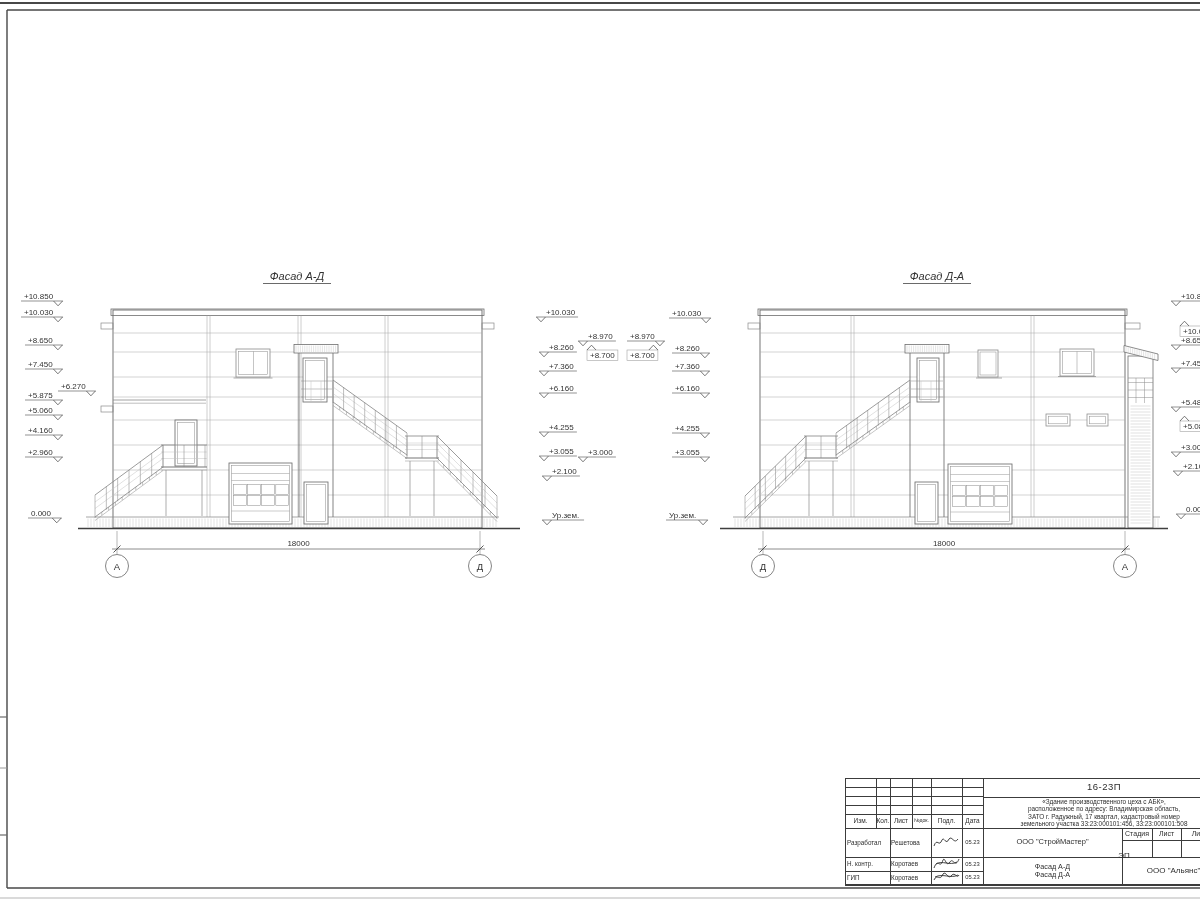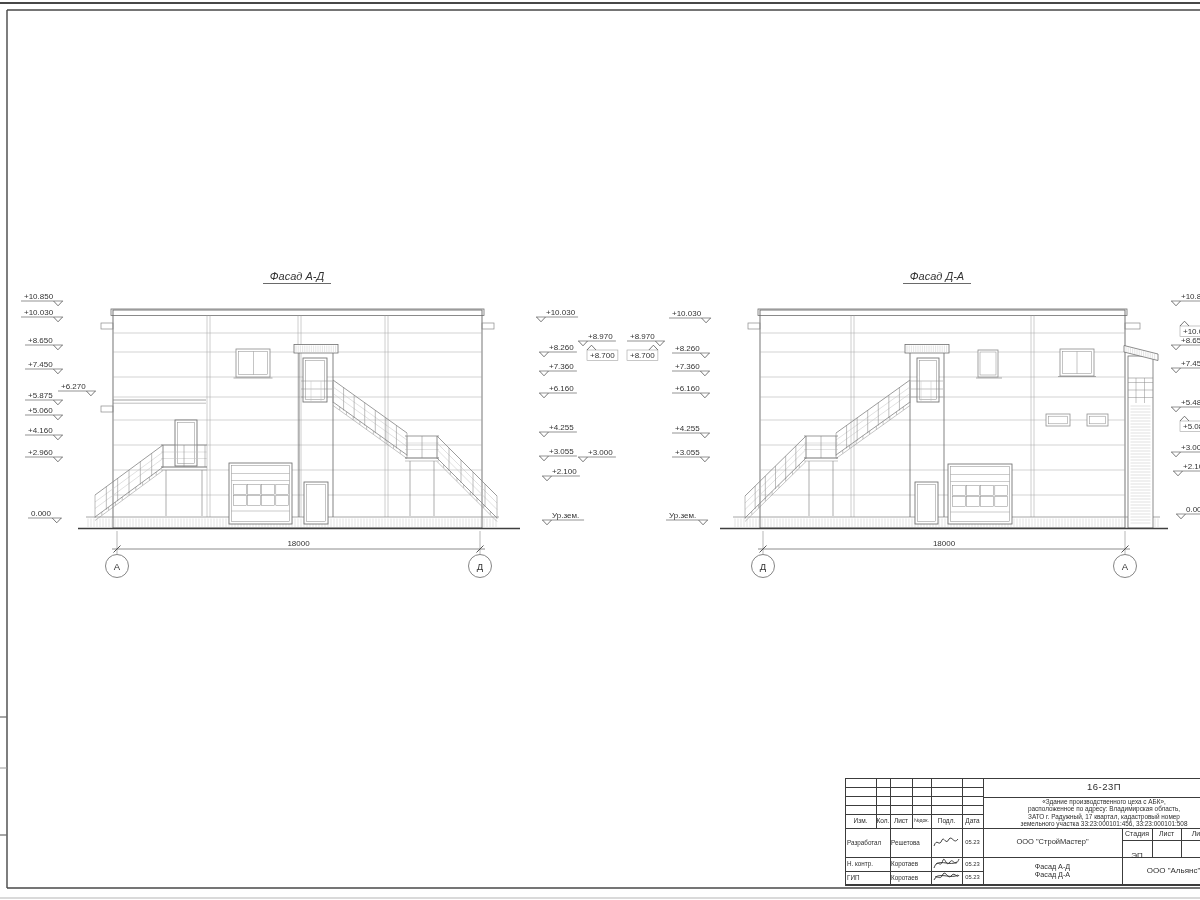"ЭП" div.tbc { left: 277px -> 264px }
